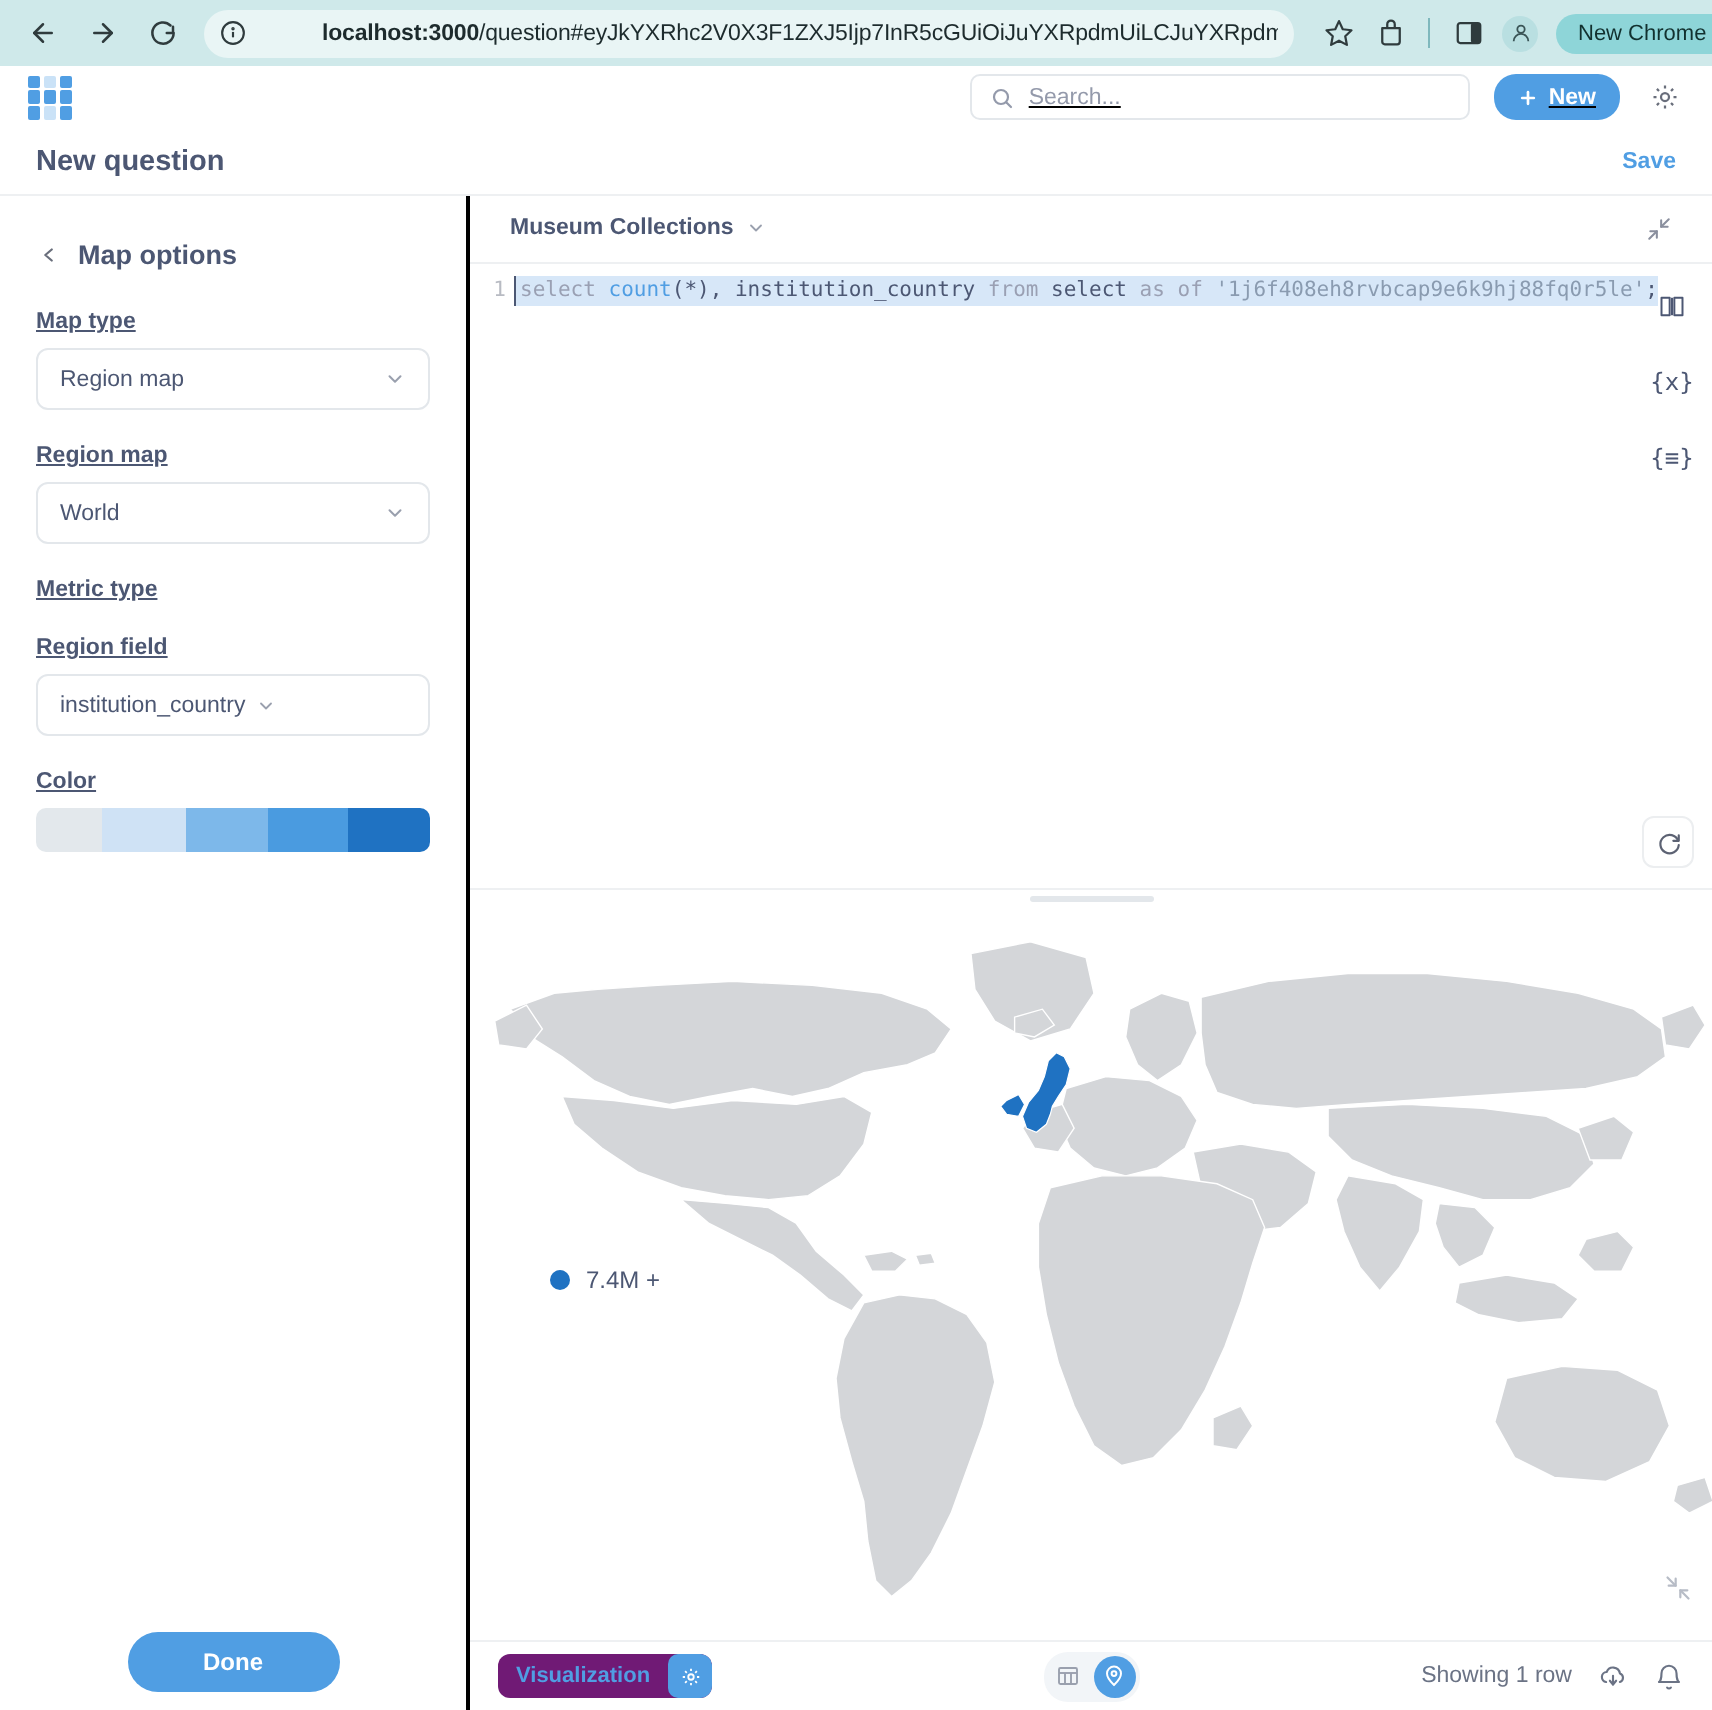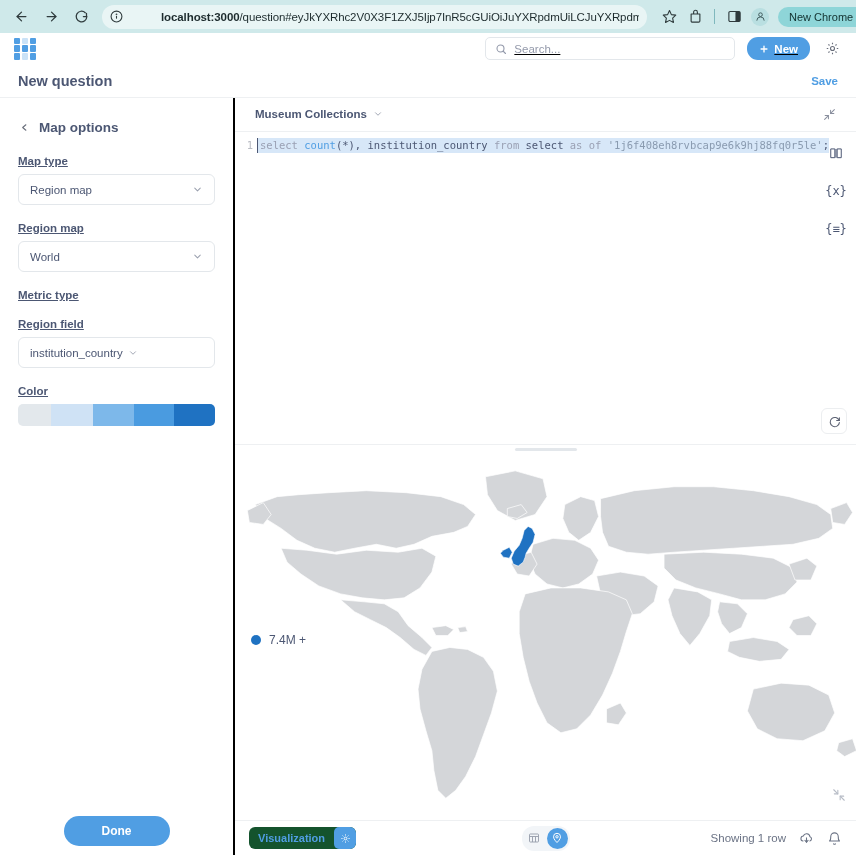"7.4M +" .legend { left: 16px -> 40px }
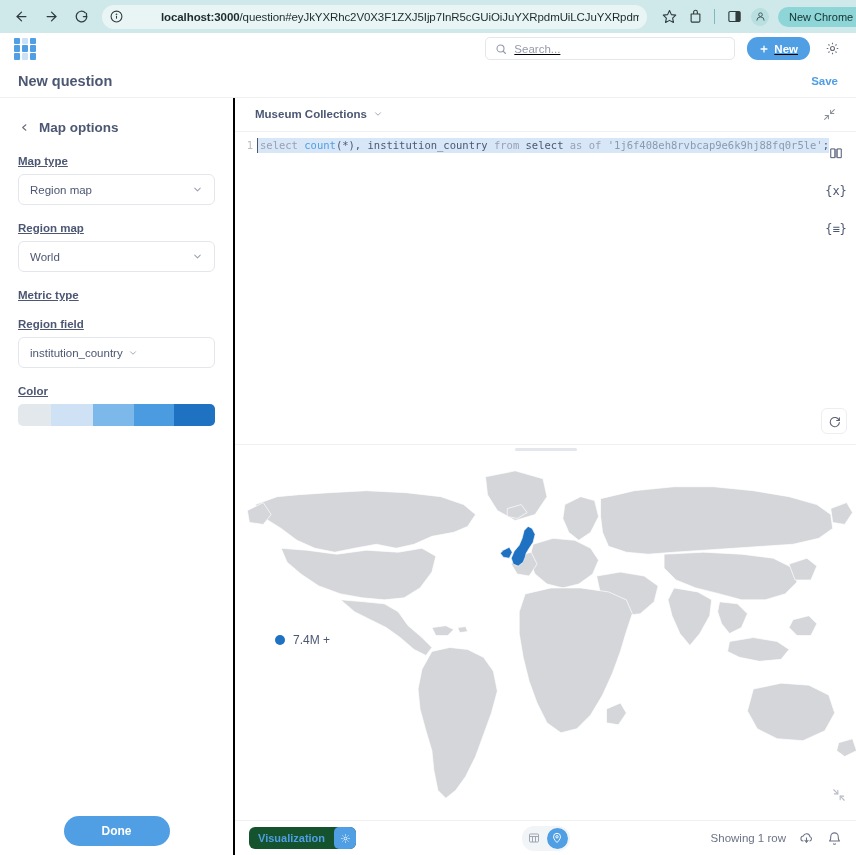"Visualization" .viz-toggle { background: #14532d -> #701a75 }
